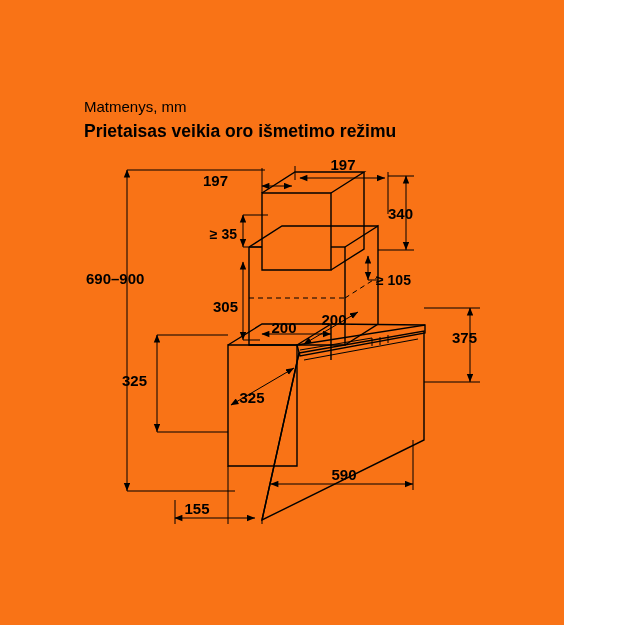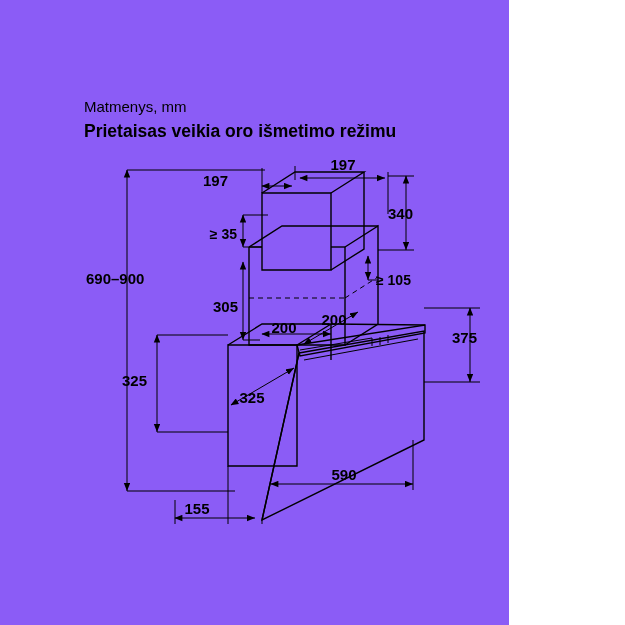"Matmenys, mm" #page { background: #8b5cf6 -> #f97316; width: 509px -> 564px }
